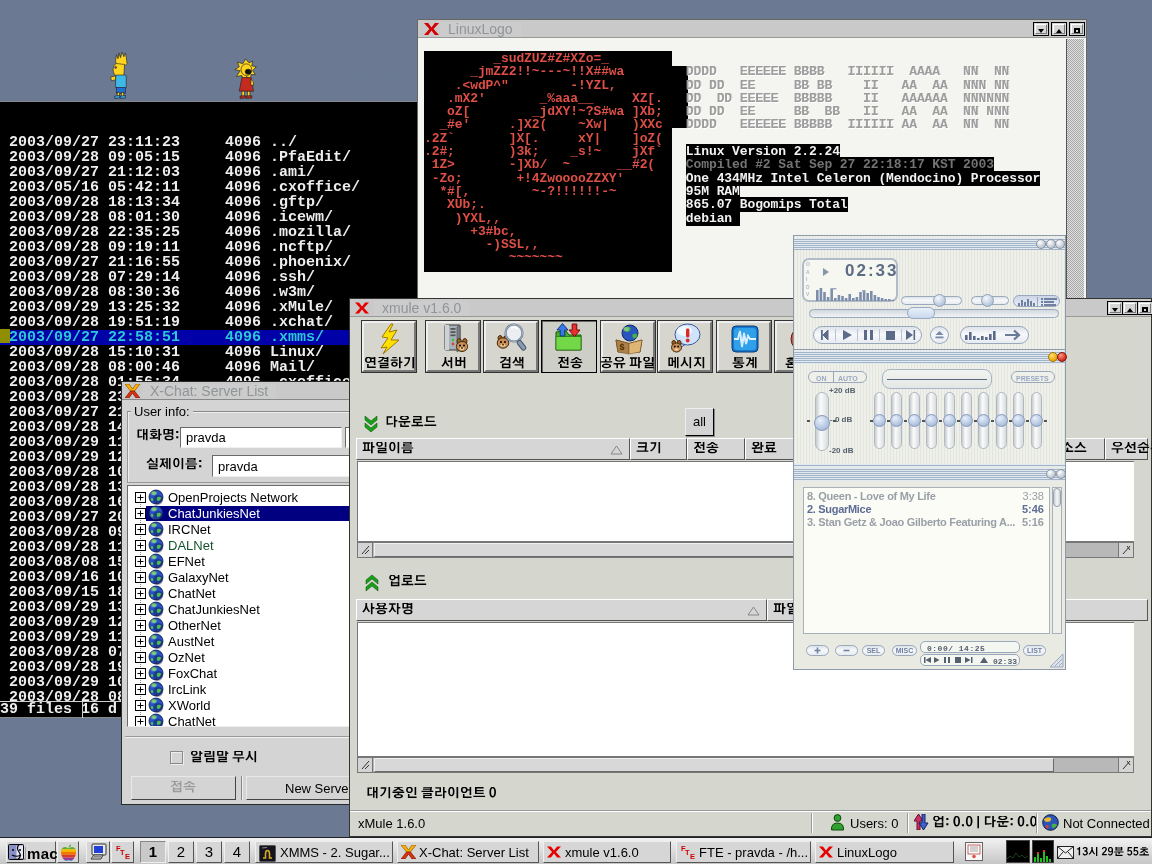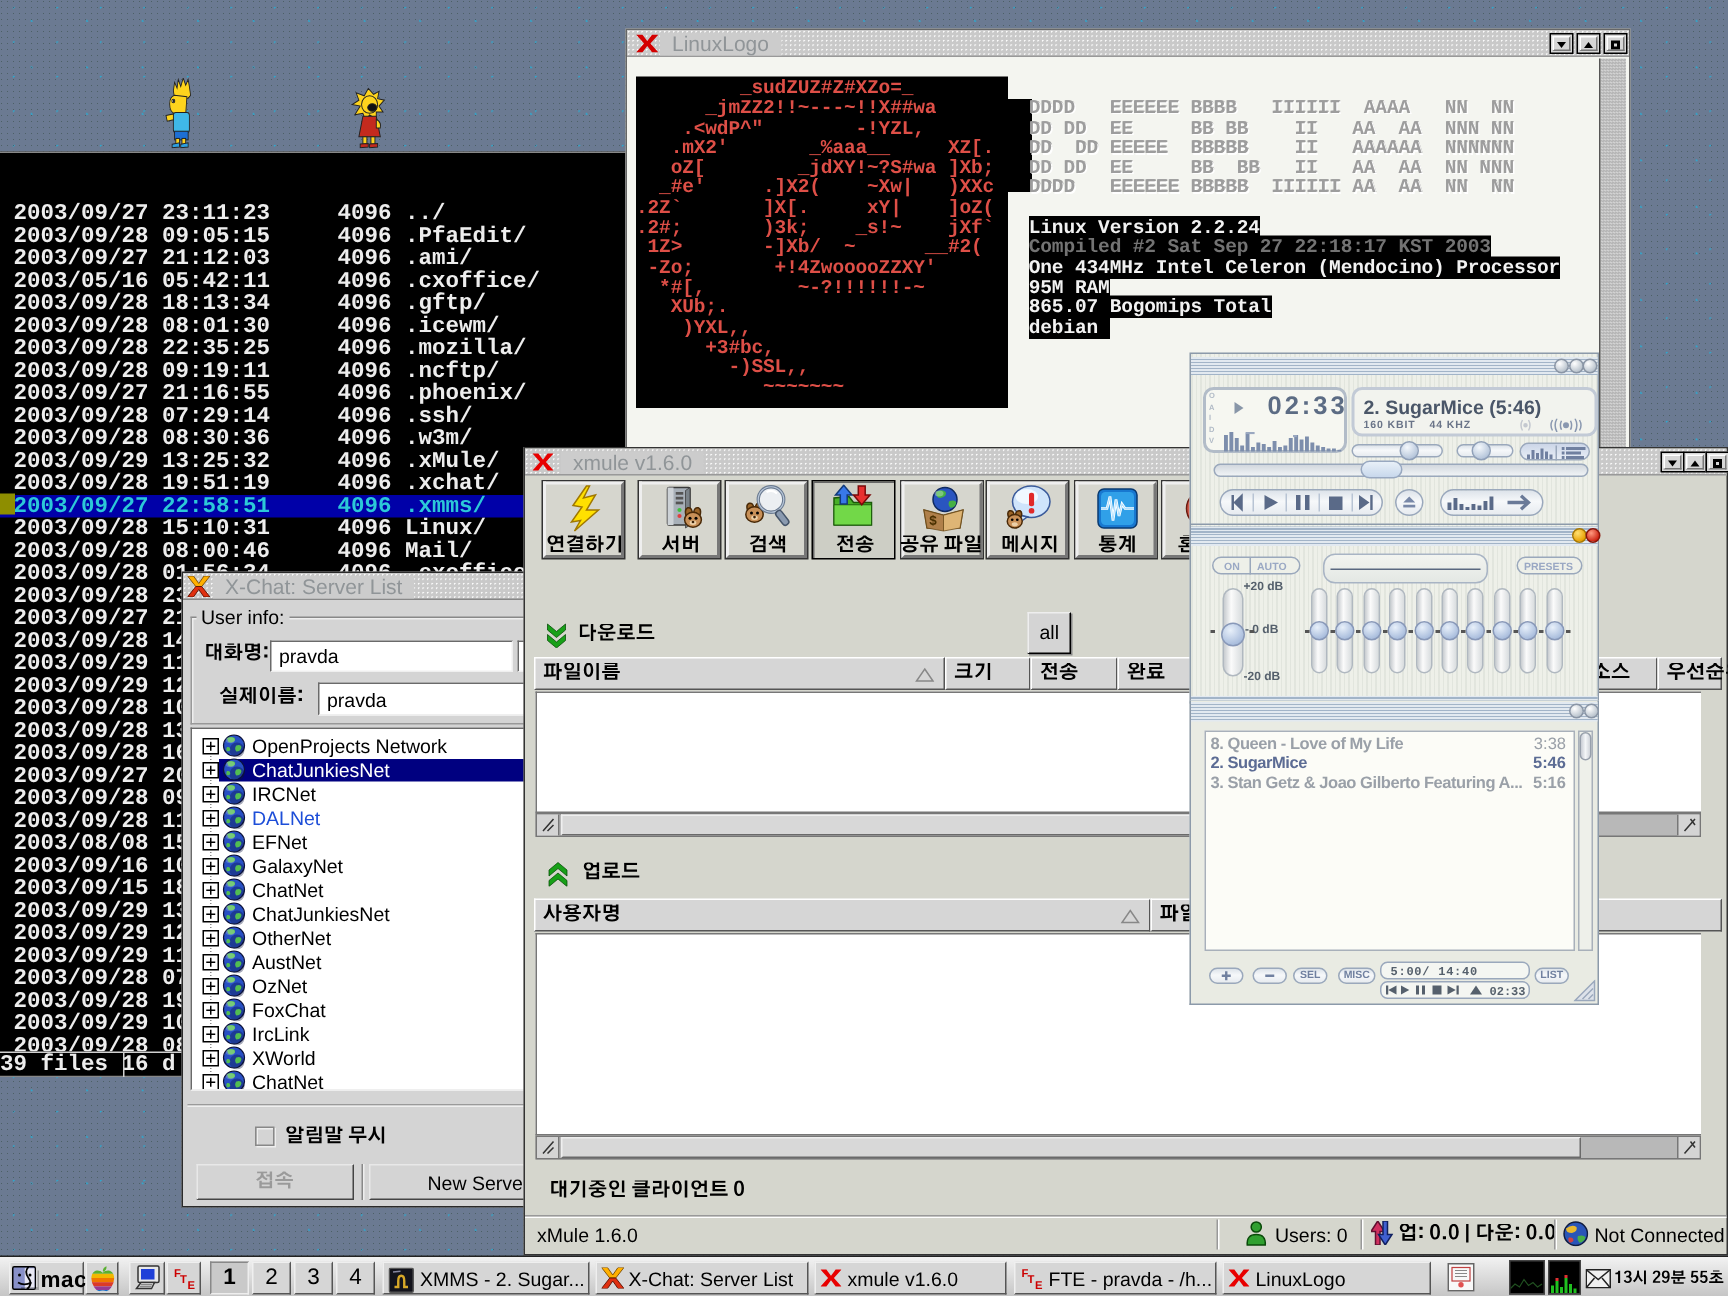"2. SugarMice (5:46)" div.ab { html: <div> <div>2. SugarMice (5:46)</div> <div>160 KBIT</div> <div>44 KHZ</div> <svg> <g> <path></path> <circle></circle> </g> <g> <path></path> <circle></circle> <path></path> </g> </svg> </div> -> none }
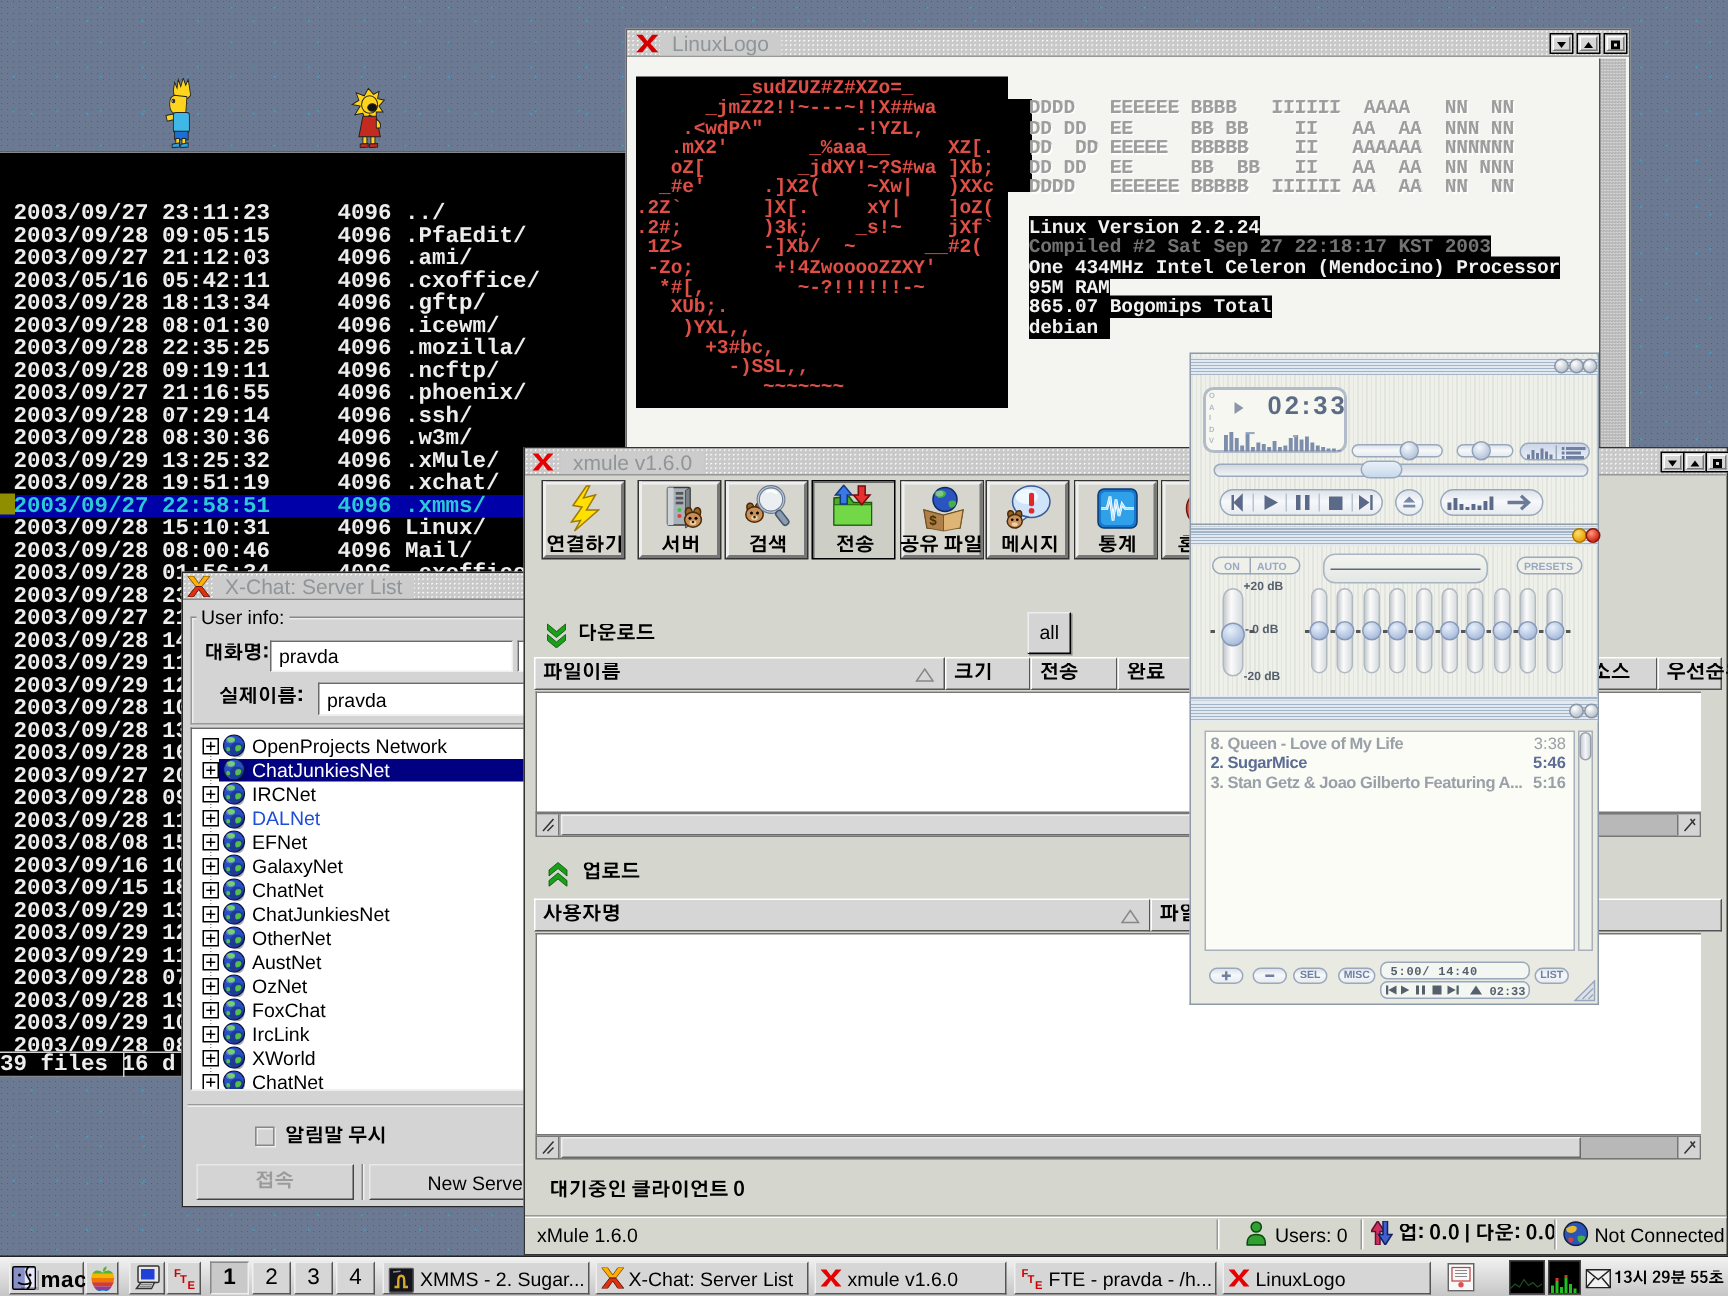"DALNet" div.ab { color: #1d4ed8 -> #14532d }
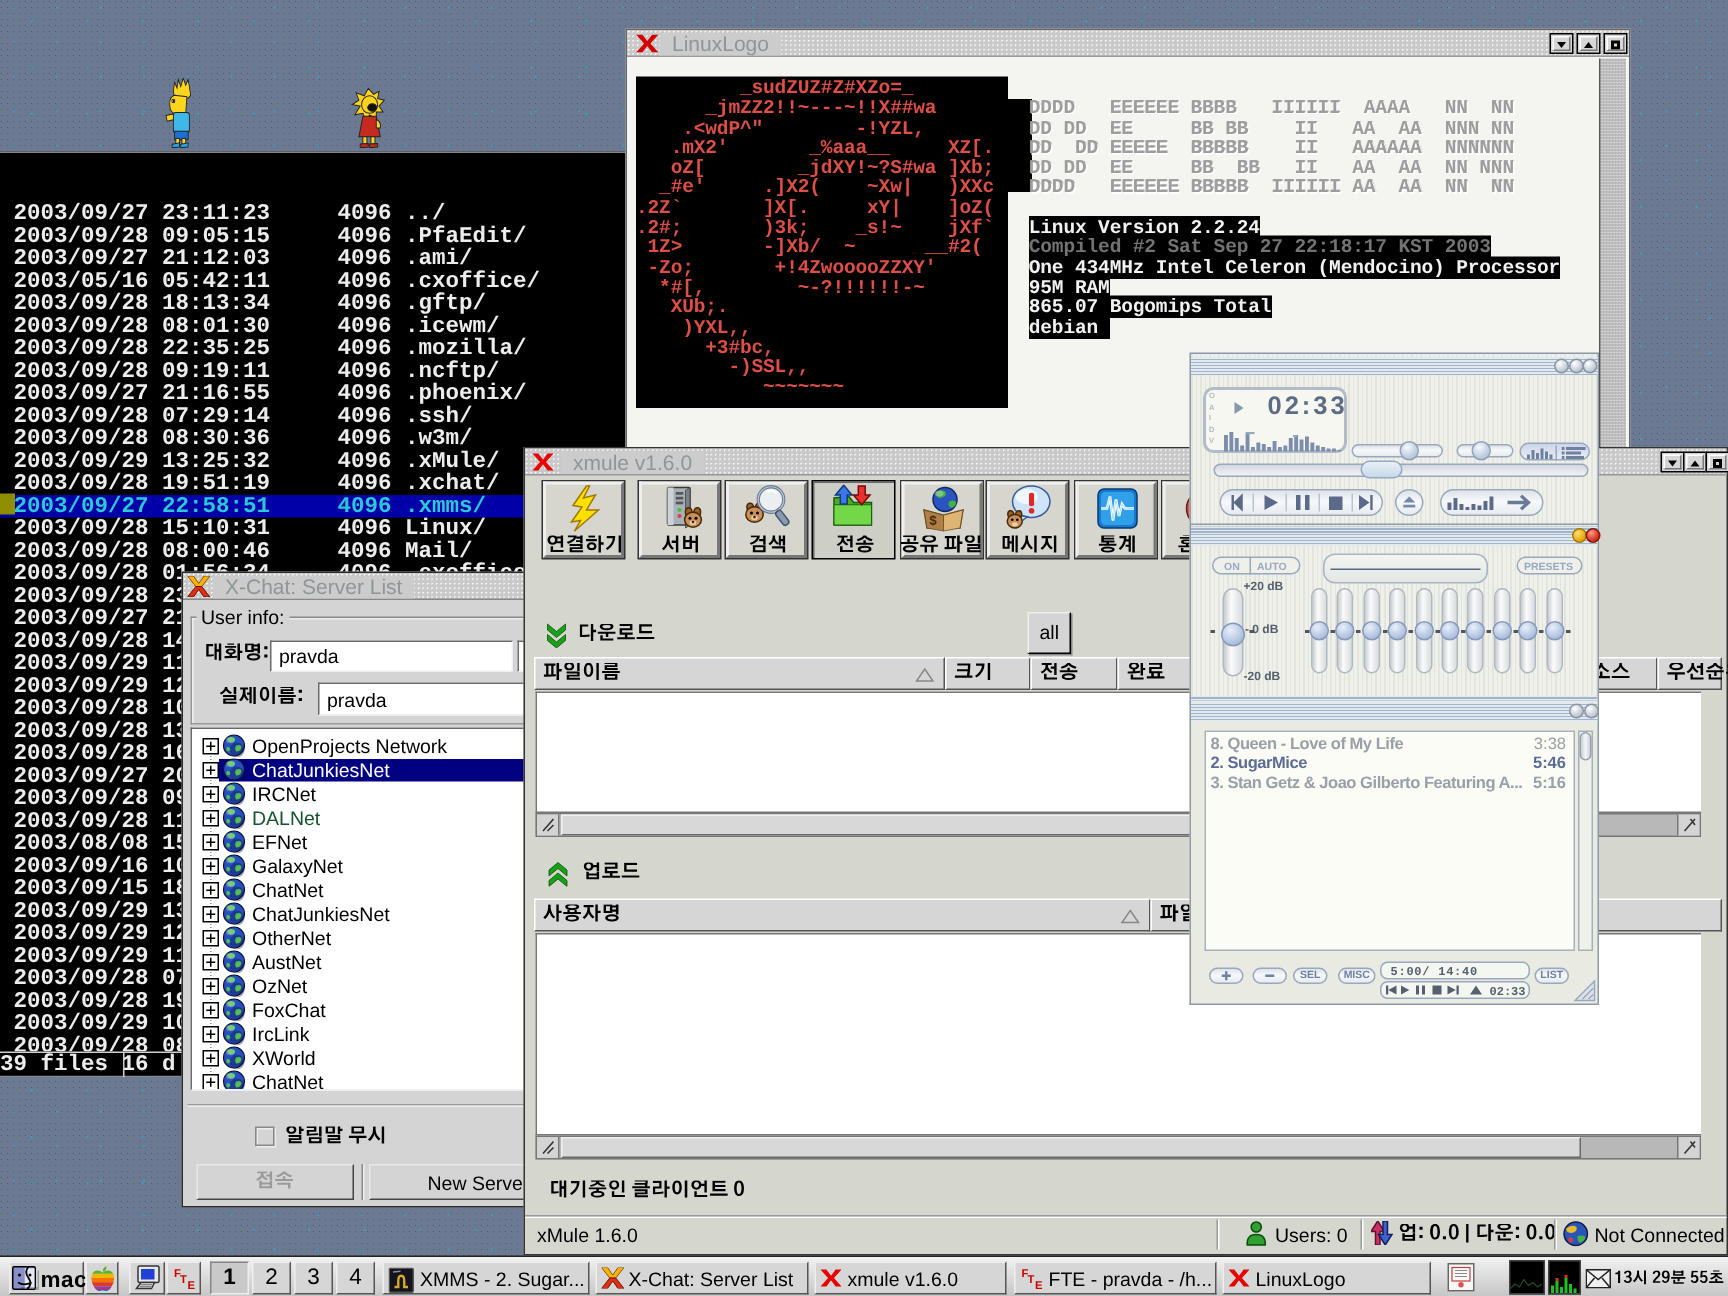"5:00/ 14:40" div { text: 5:00/ 14:40 -> 0:00/ 14:25 }
